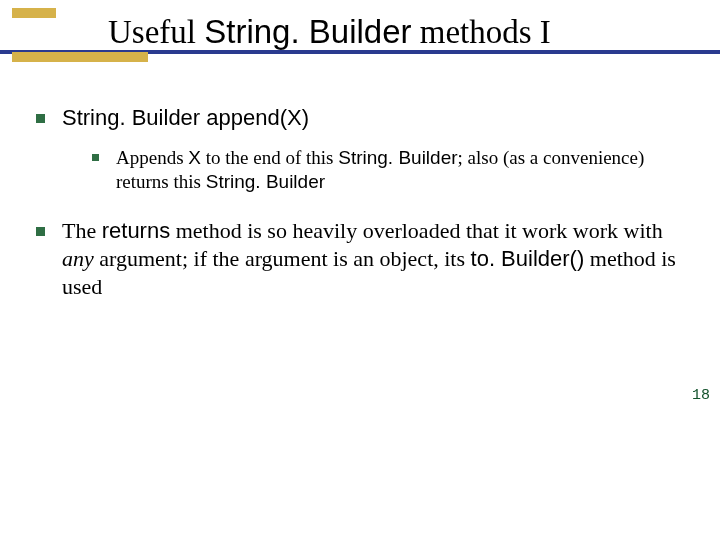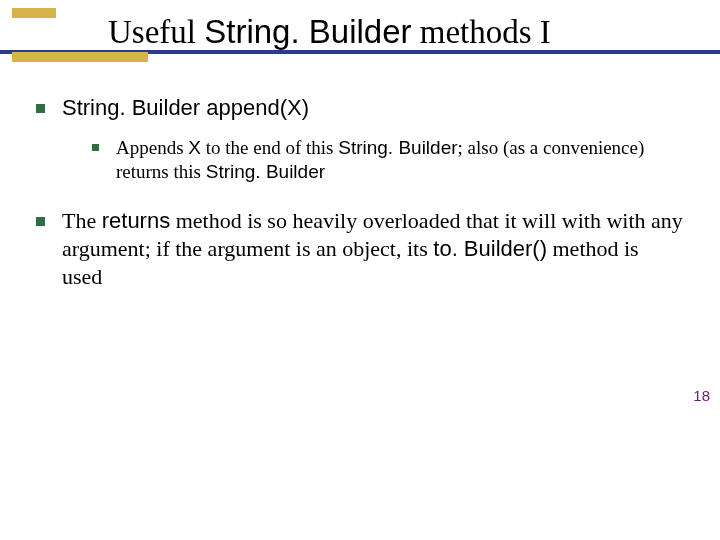"String. Builder append(X)" .body { top: 94px -> 104px }
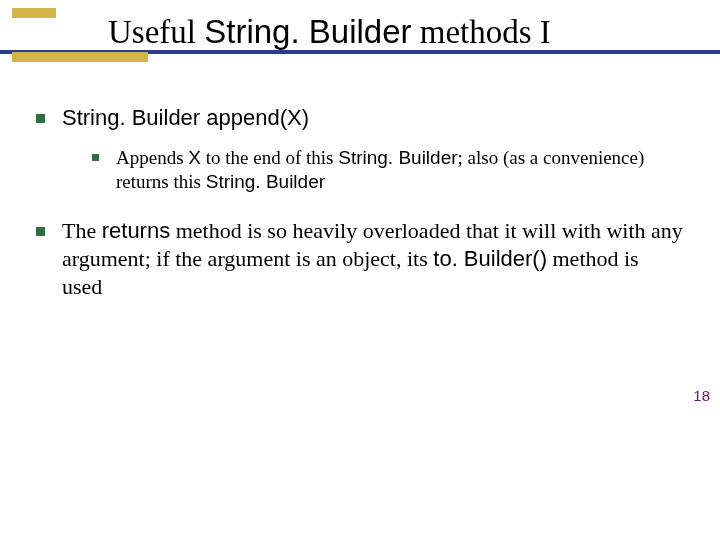"method is so heavily overloaded" span { text: will with -> work work }
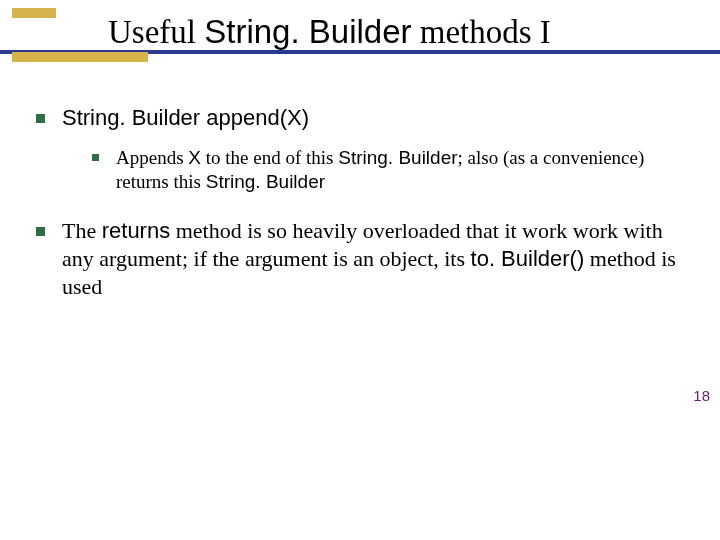"any" .ital { font-style: none -> italic }
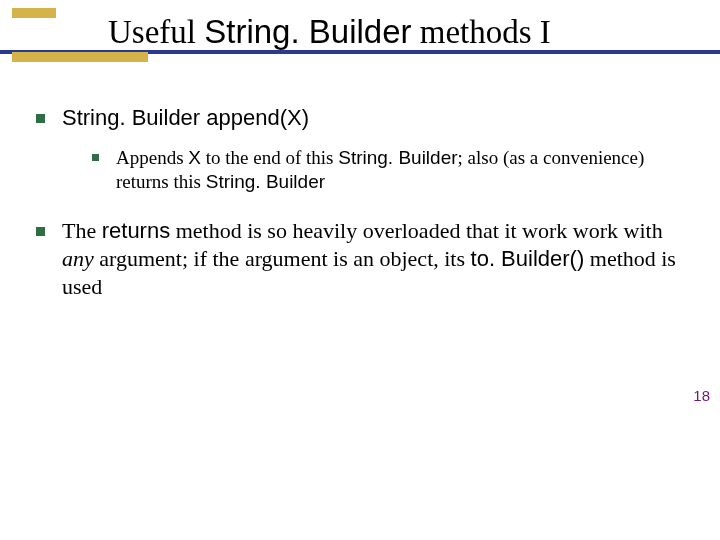"18" .pagenum { color: #701a75 -> #14532d; font-family: Liberation Sans, sans-serif -> Liberation Mono, monospace }
